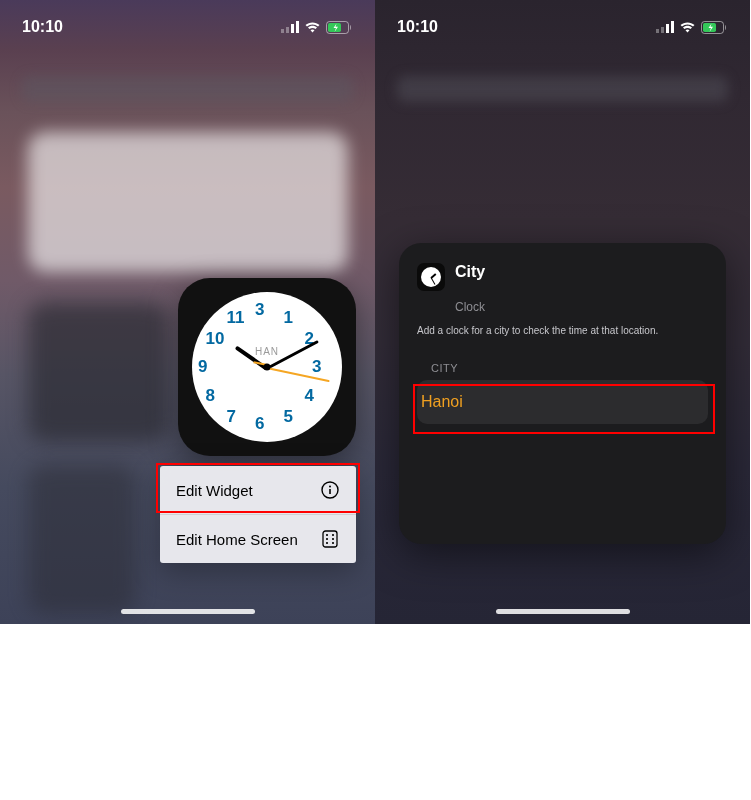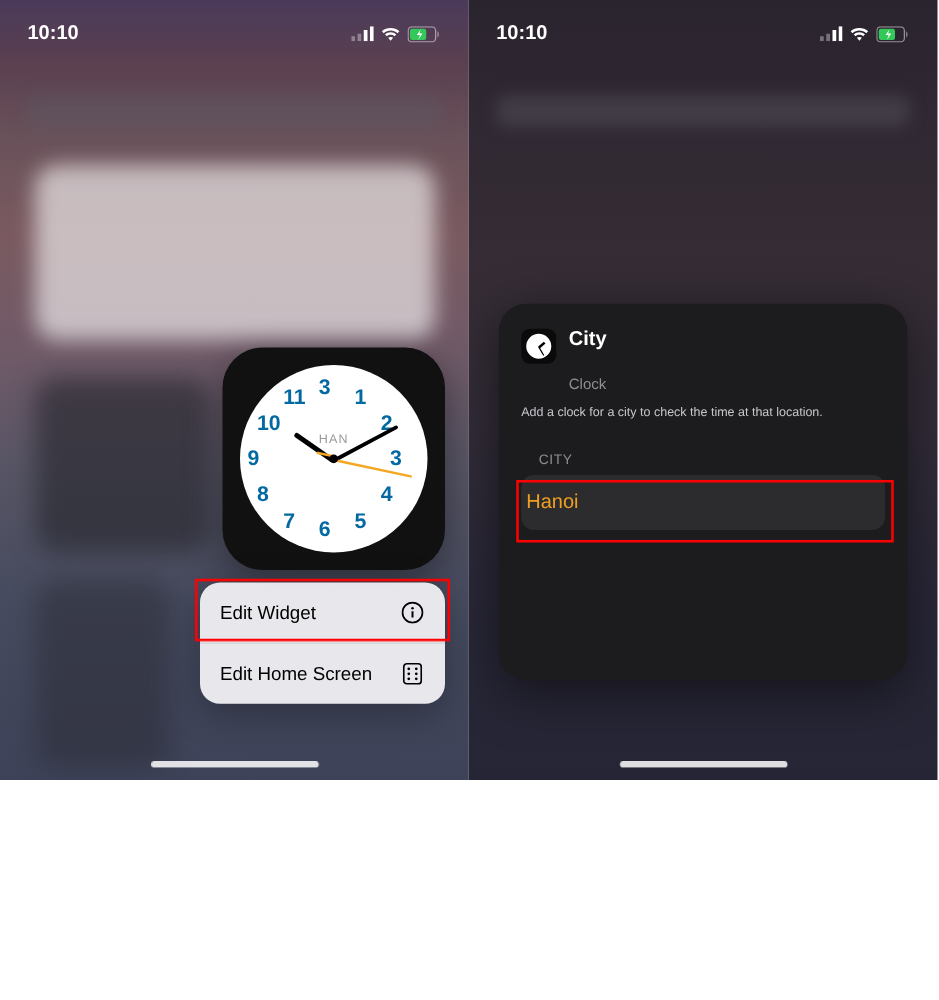"Edit Widget" .context-menu { border-radius: 16px -> 3px }
